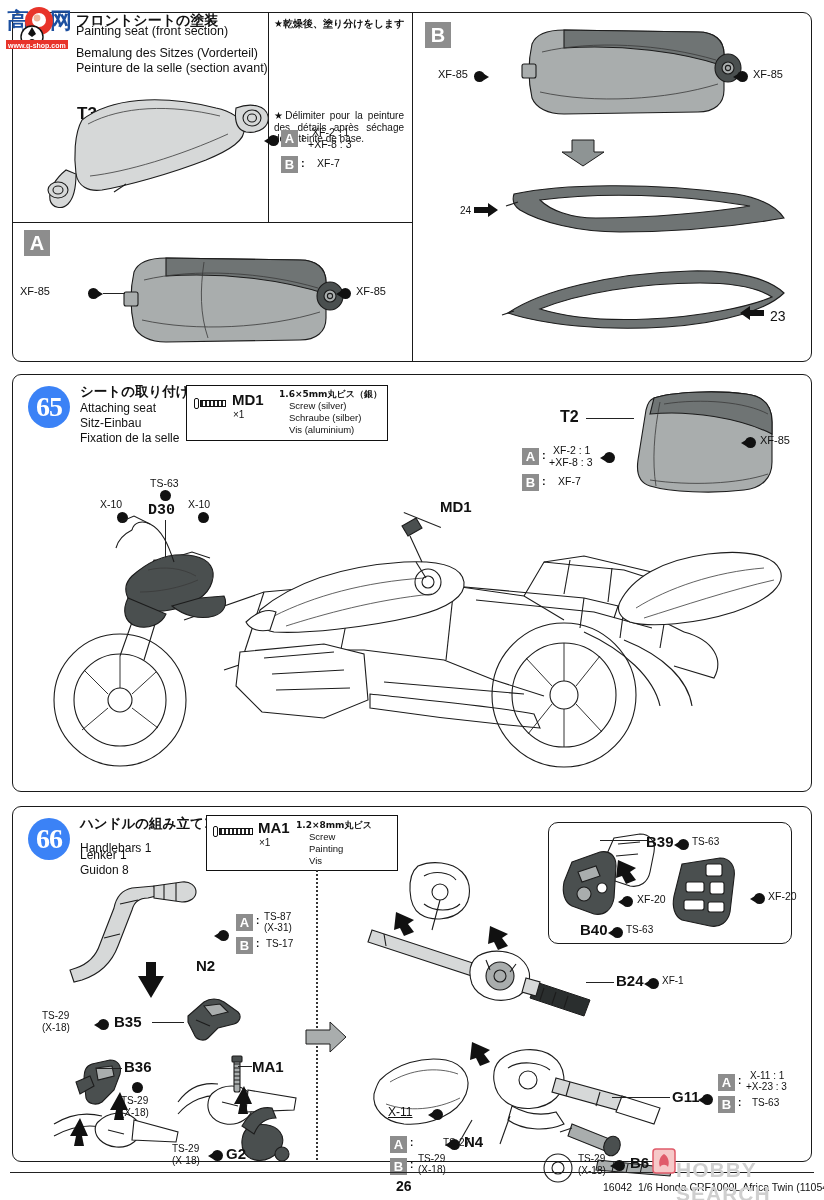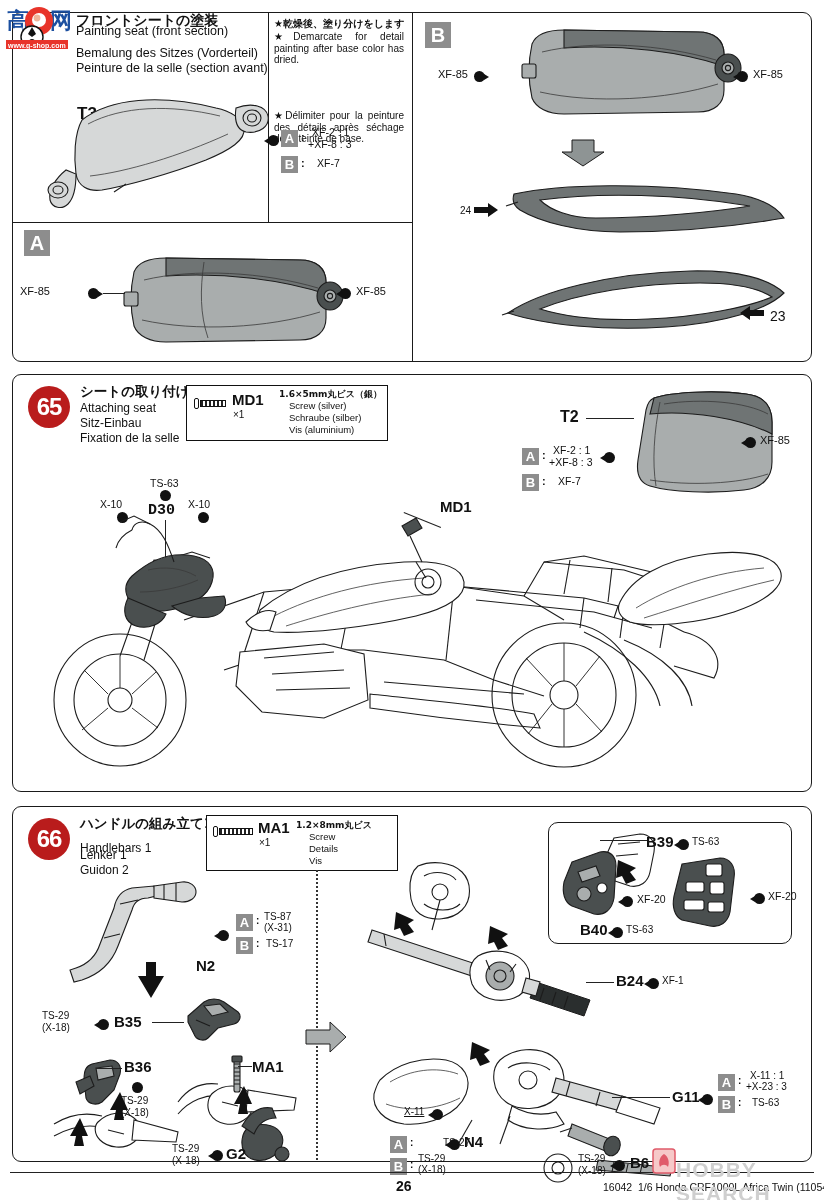"★Demarcate for detail painting after" div.t { html: <div>★Demarcate for detail painting after base color has dried.</div> -> none }
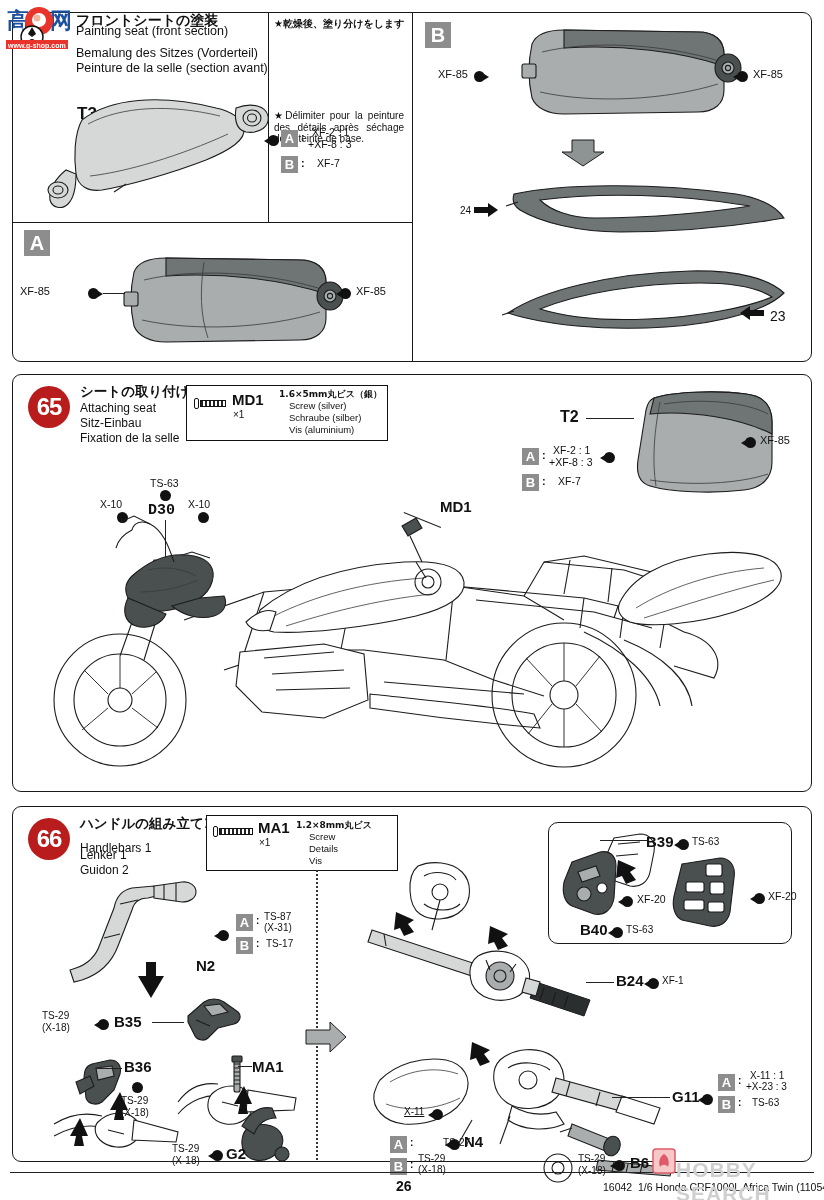"65" .stepnum { background: #b91c1c -> #3b82f6; font-family: Liberation Sans, sans-serif -> Liberation Serif, serif; font-size: 24px -> 28px }
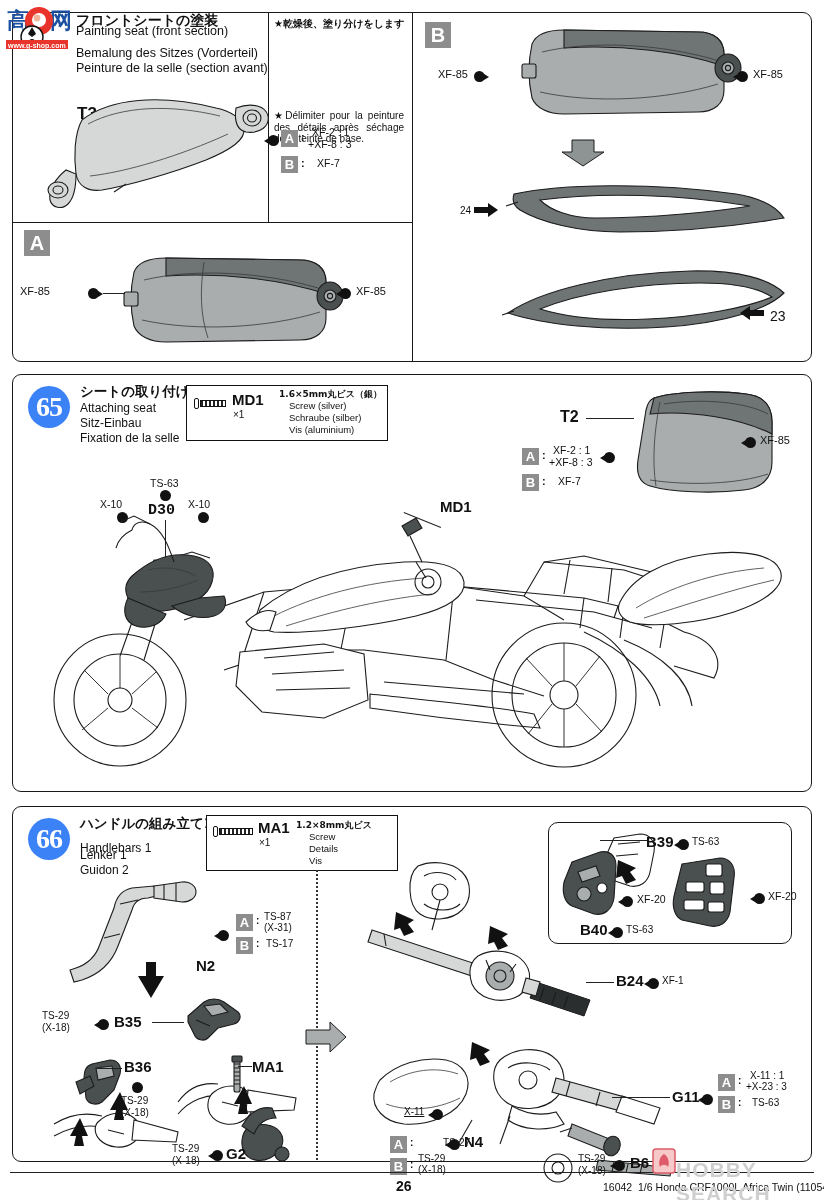"Details" div.t { text: Details -> Painting }
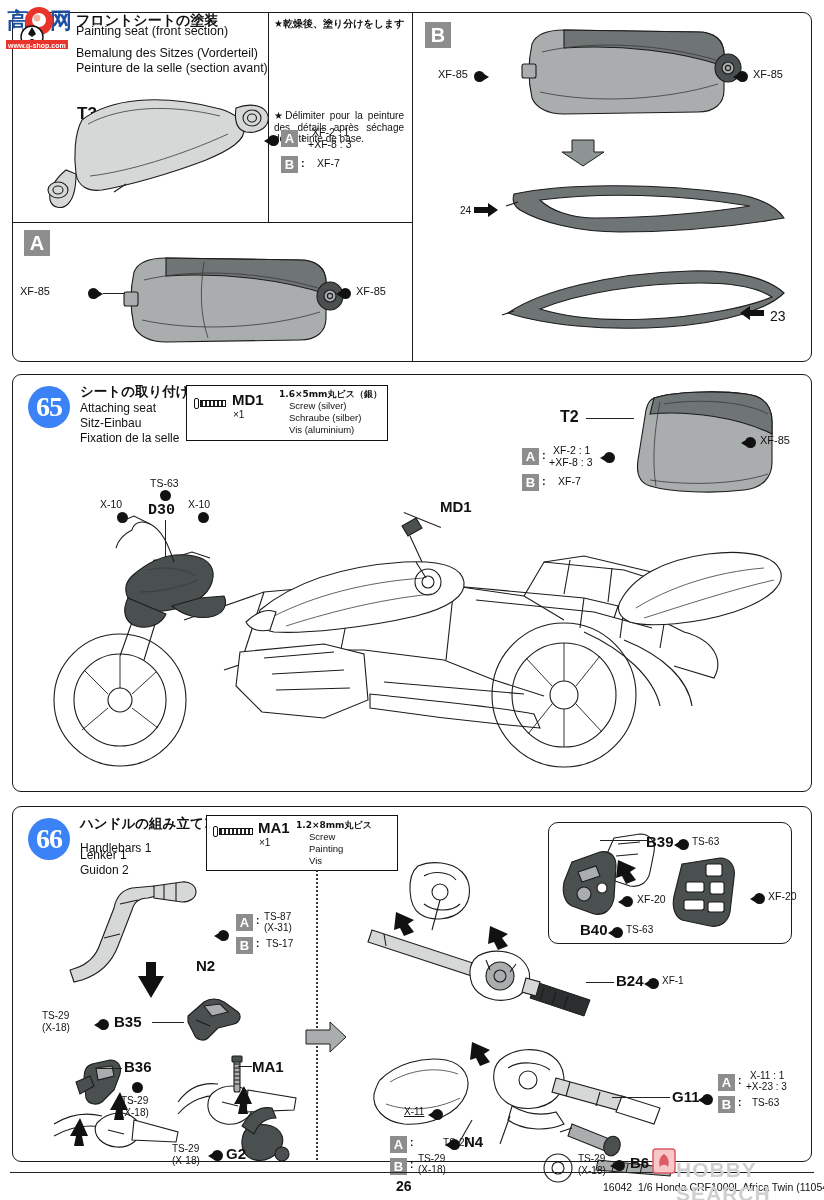"Guidon 2" div.t { text: 2 -> 8 }
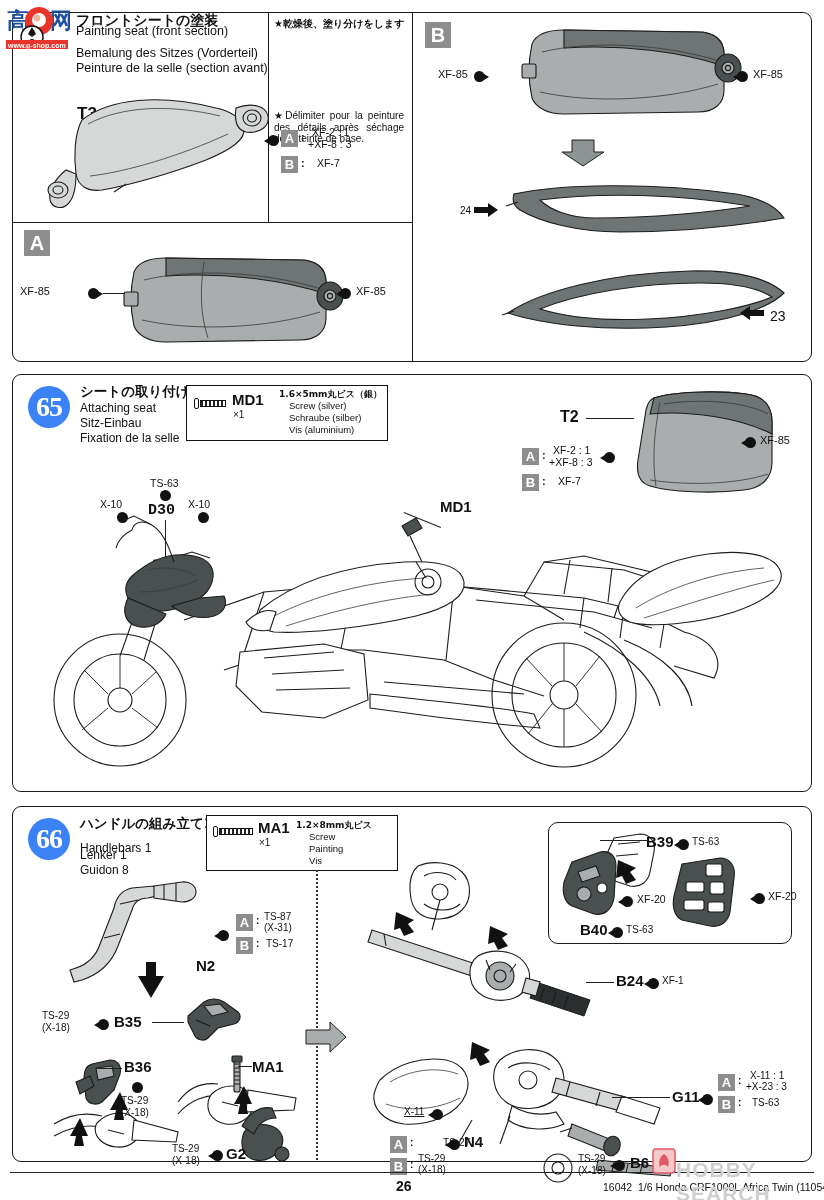"X-11" div.t { font-size: 10px -> 12px; left: 404px -> 388px }
